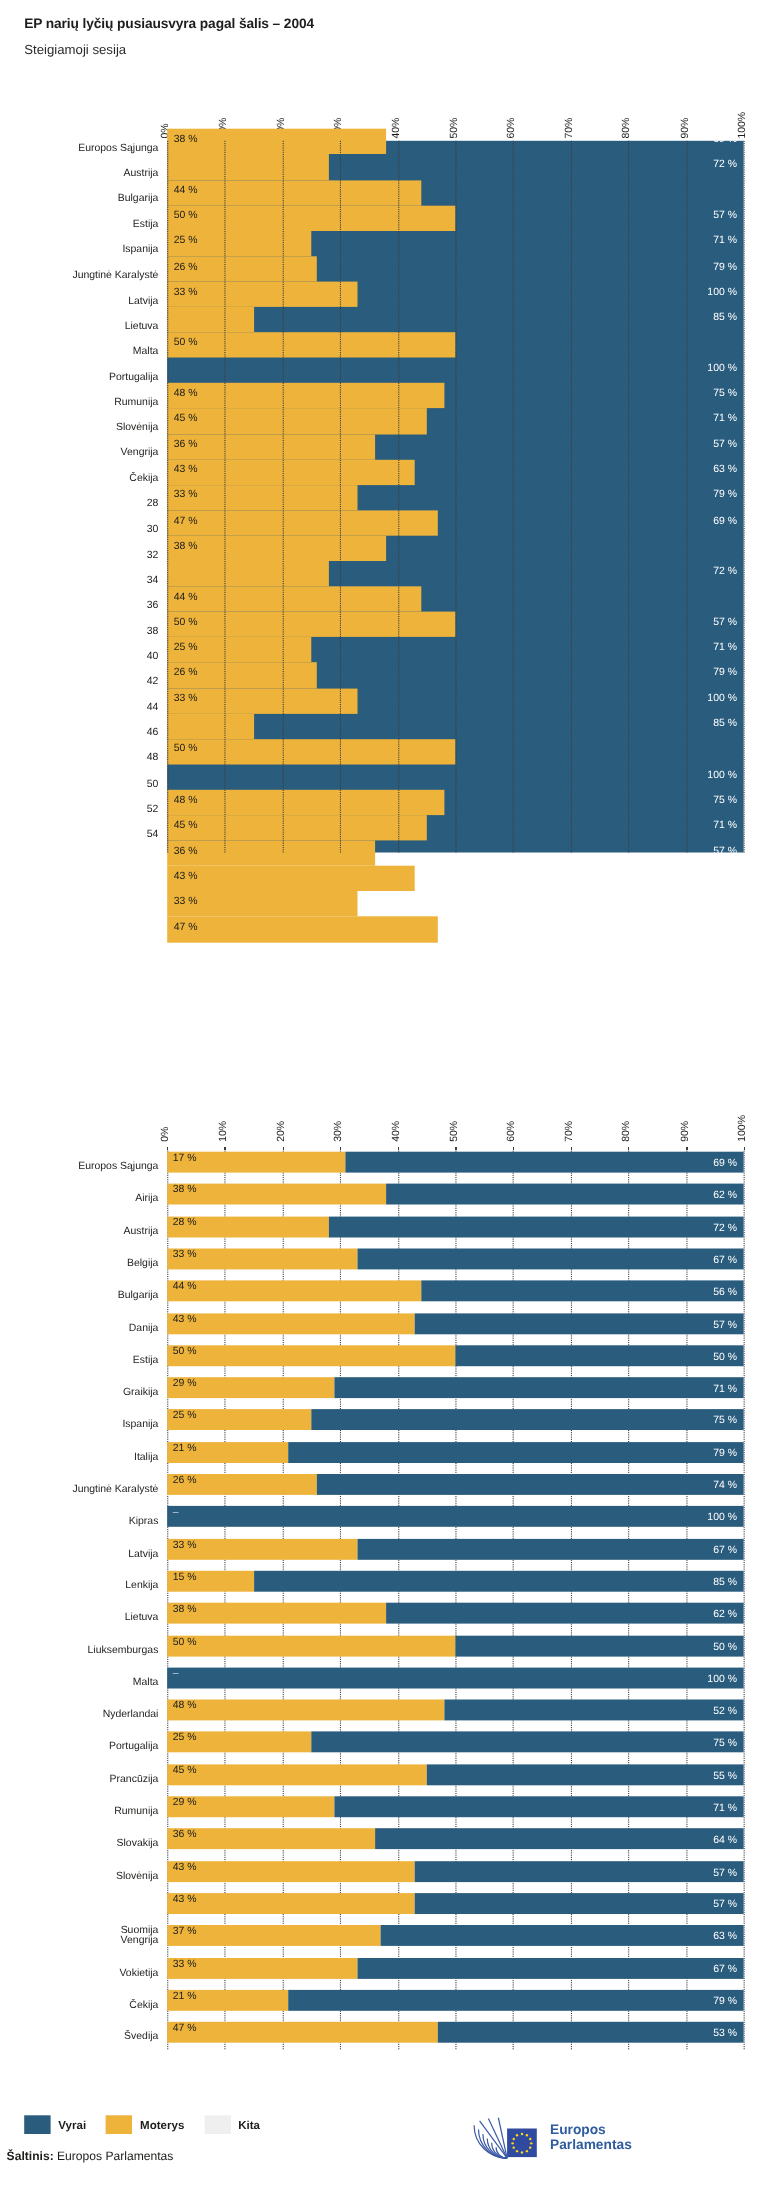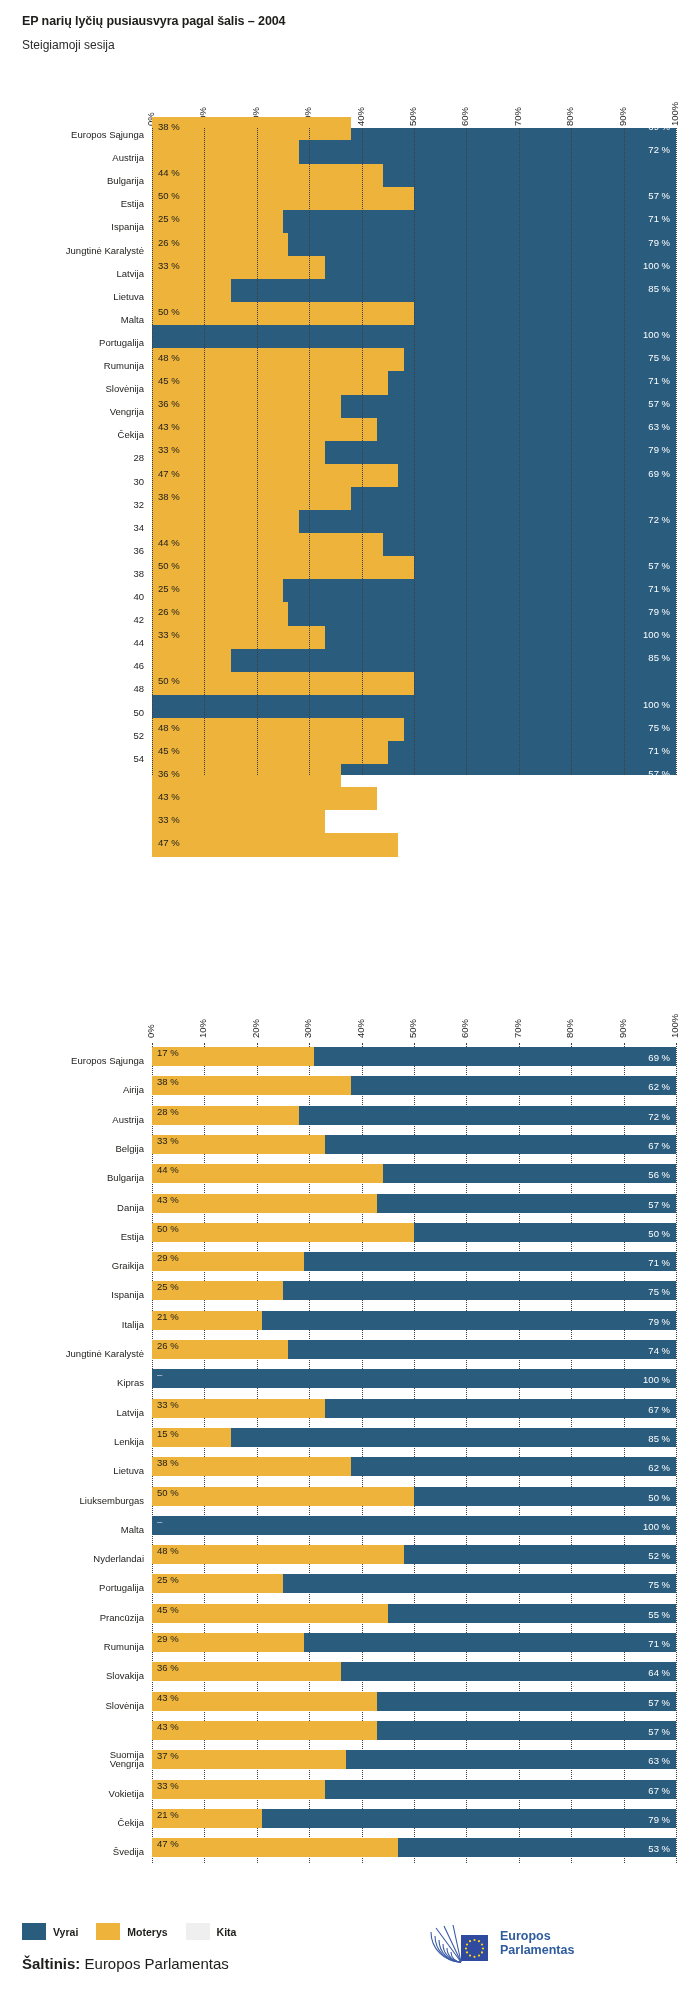"Šaltinis: Europos Parlamentas" .source { font-size: 15px -> 11px; left: 22px -> 6px }
